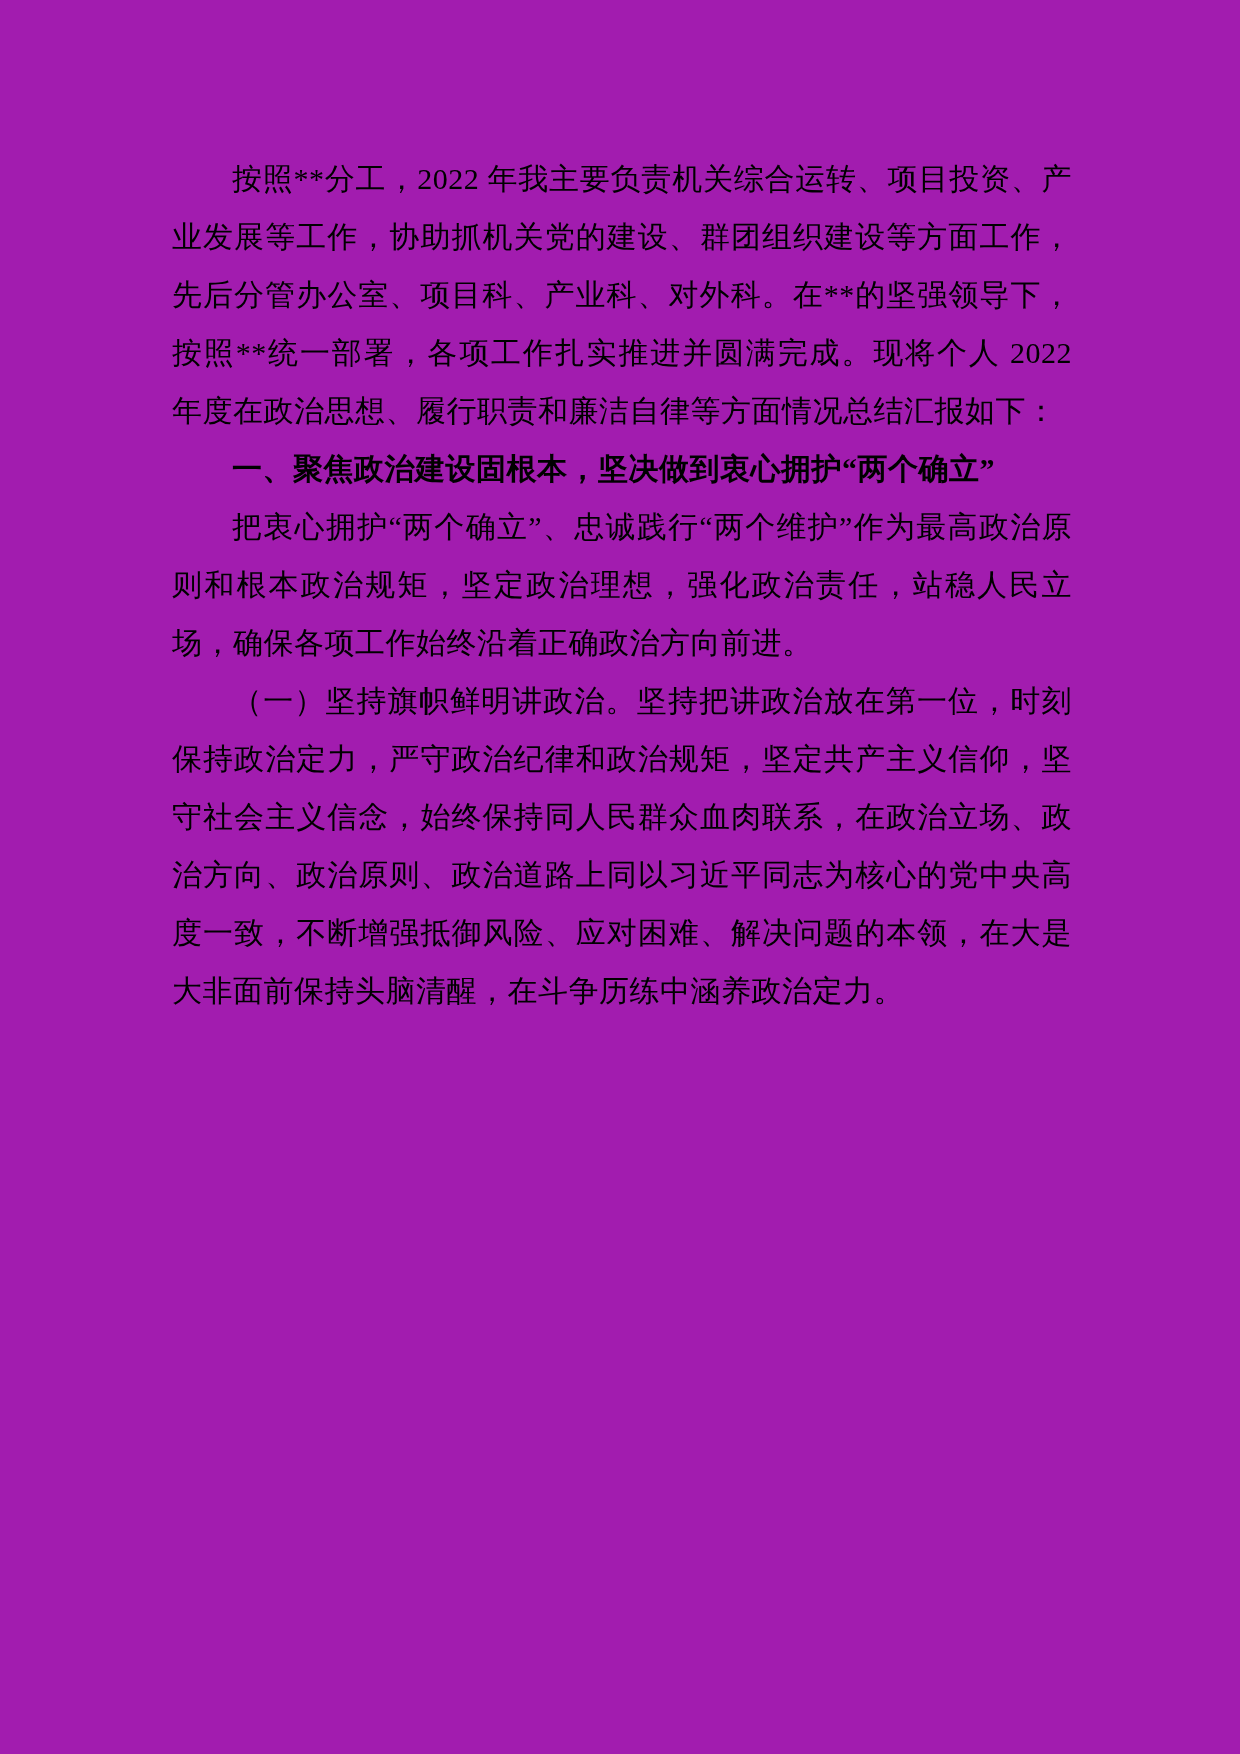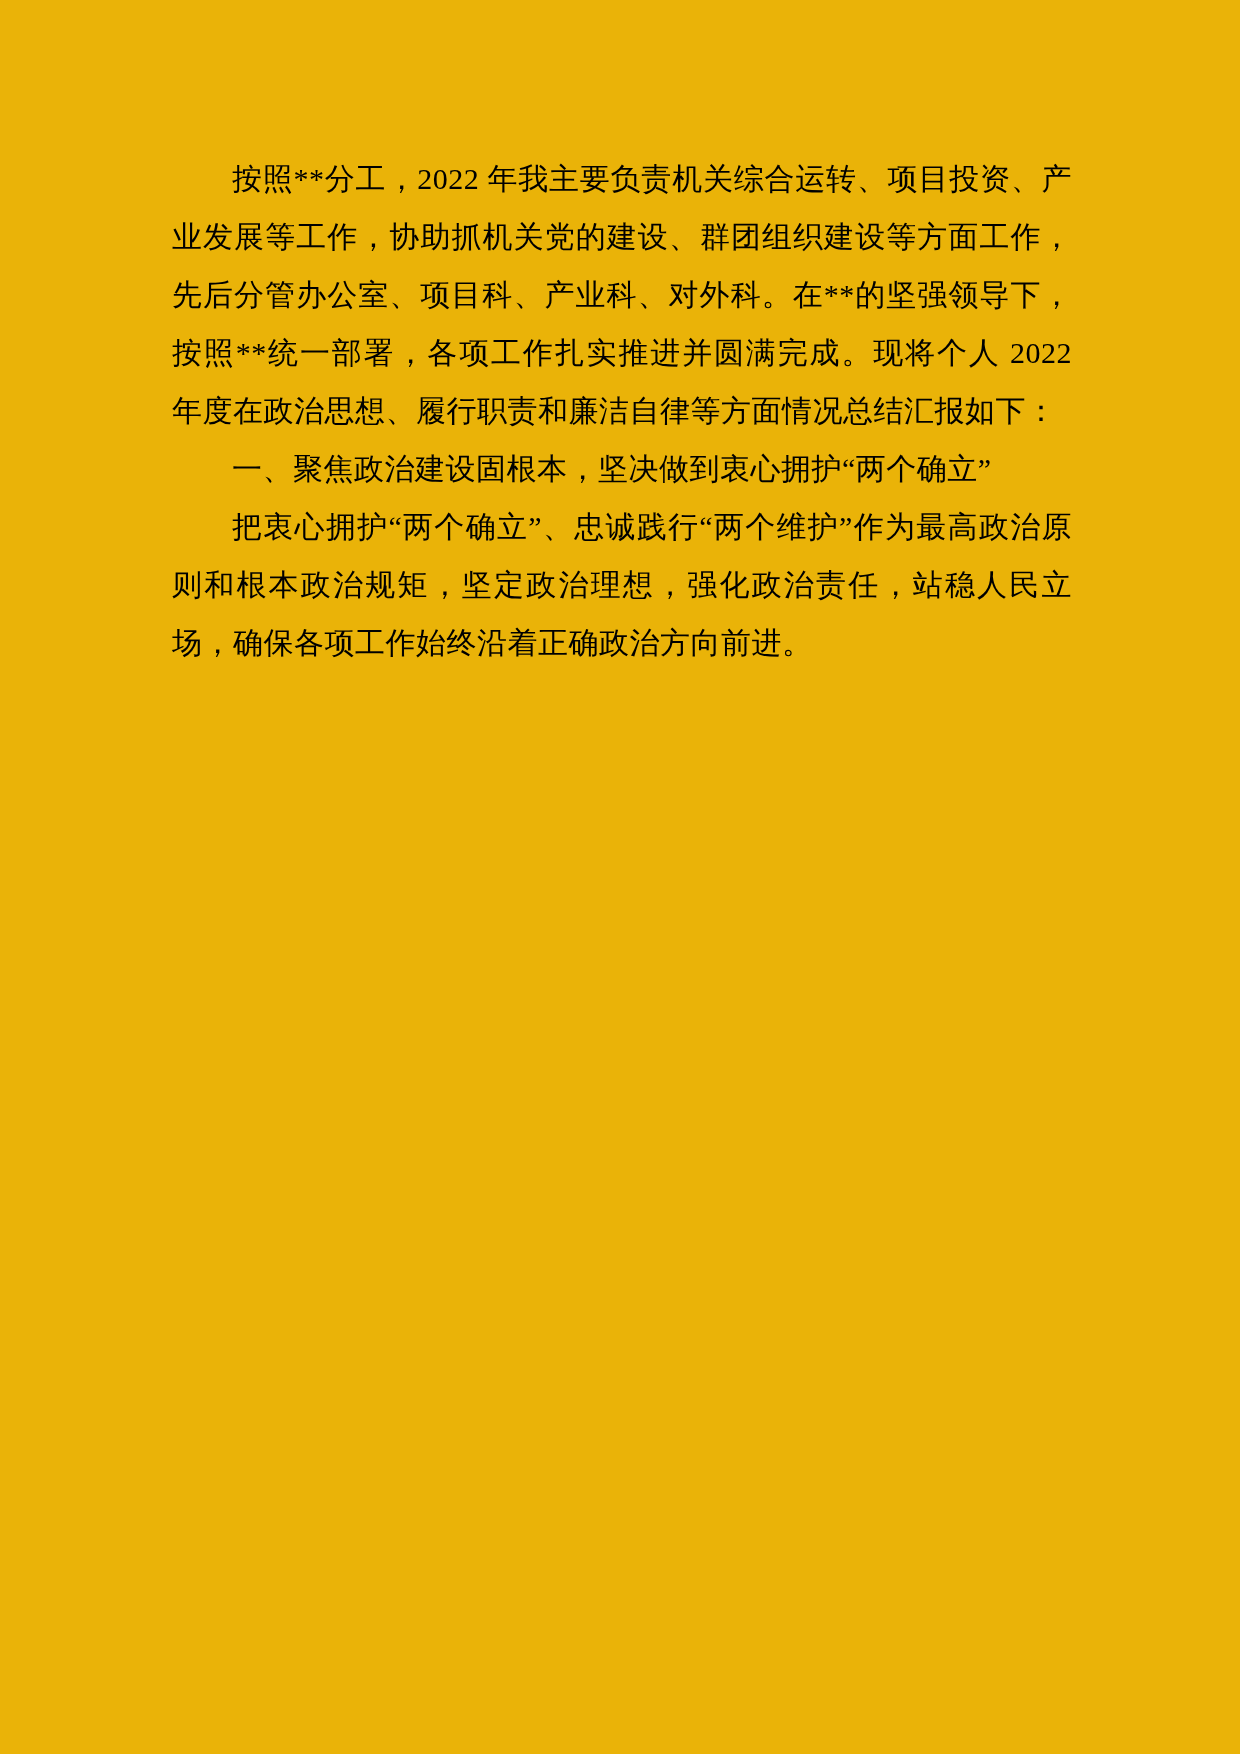"按照**分工，2022" .page { background: #eab308 -> #a21caf }
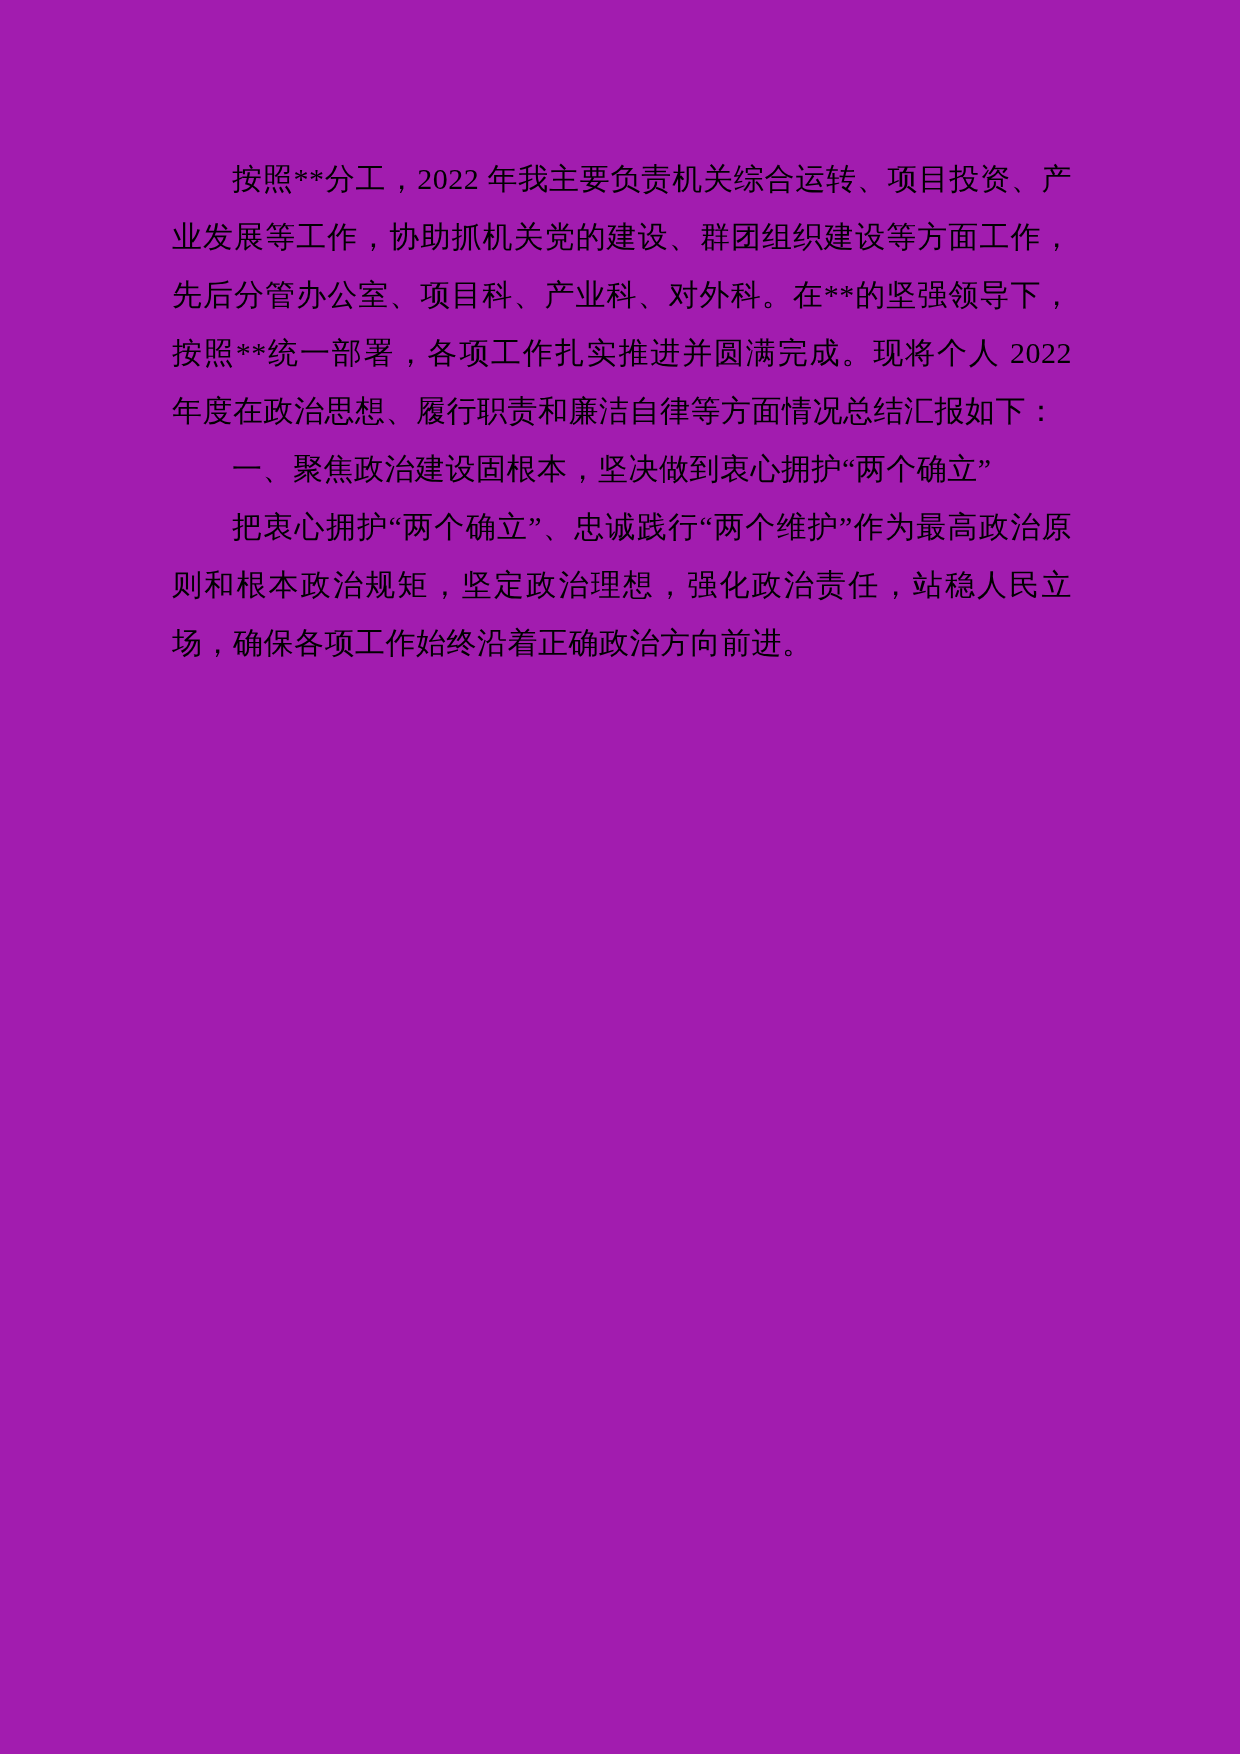"一、聚焦政治建设固根本，坚决做到衷心拥护“两个确立”" .para.heading { font-weight: normal -> bold }
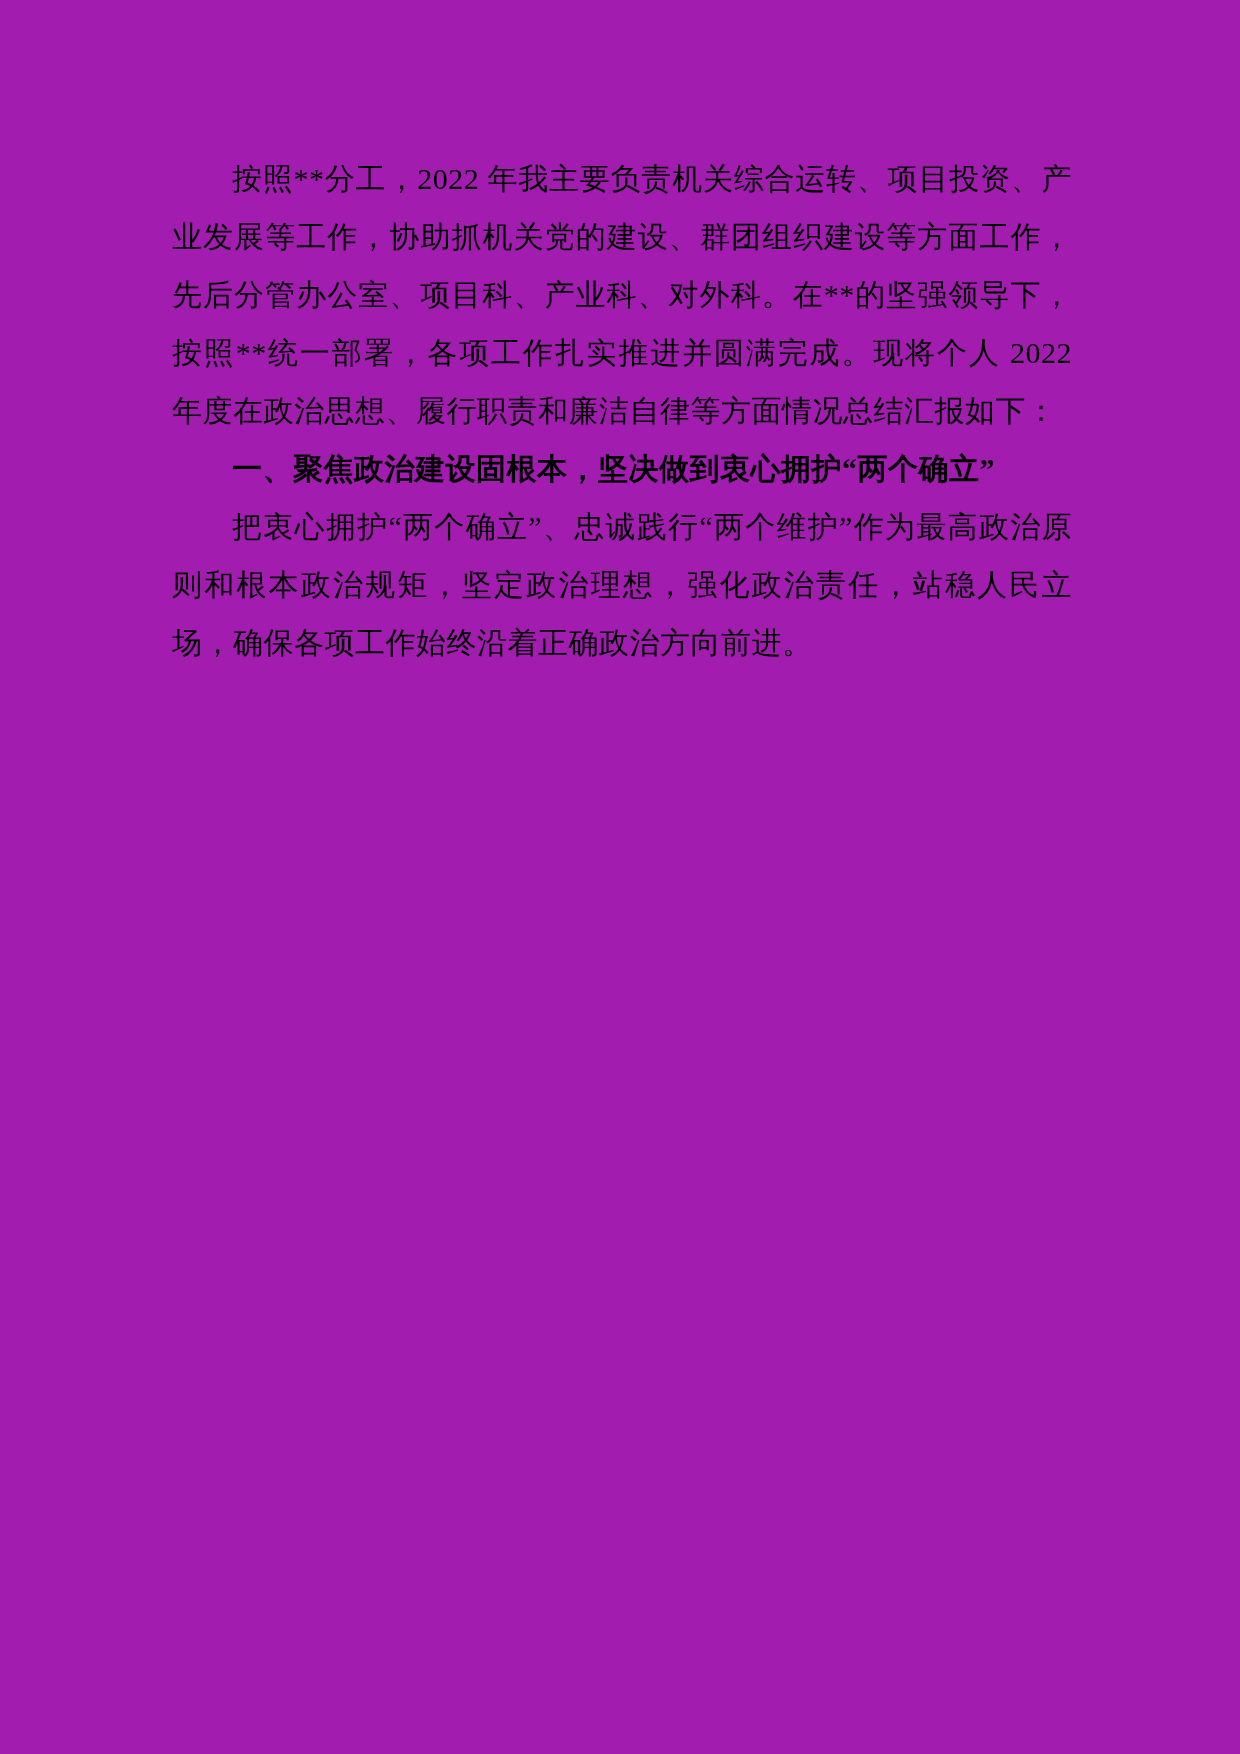"（一）坚持旗帜鲜明讲政治。坚持把讲政治放在第一位，时刻保持政治定力，严守政治纪律" p.para { html: none -> <p>（一）坚持旗帜鲜明讲政治。坚持把讲政治放在第一位，时刻保持政治定力，严守政治纪律和政治规矩，坚定共产主义信仰，坚守社会主义信念，始终保持同人民群众血肉联系，在政治立场、政治方向、政治原则、政治道路上同以习近平同志为核心的党中央高度一致，不断增强抵御风险、应对困难、解决问题的本领，在大是大非面前保持头脑清醒，在斗争历练中涵养政治定力。</p> }
